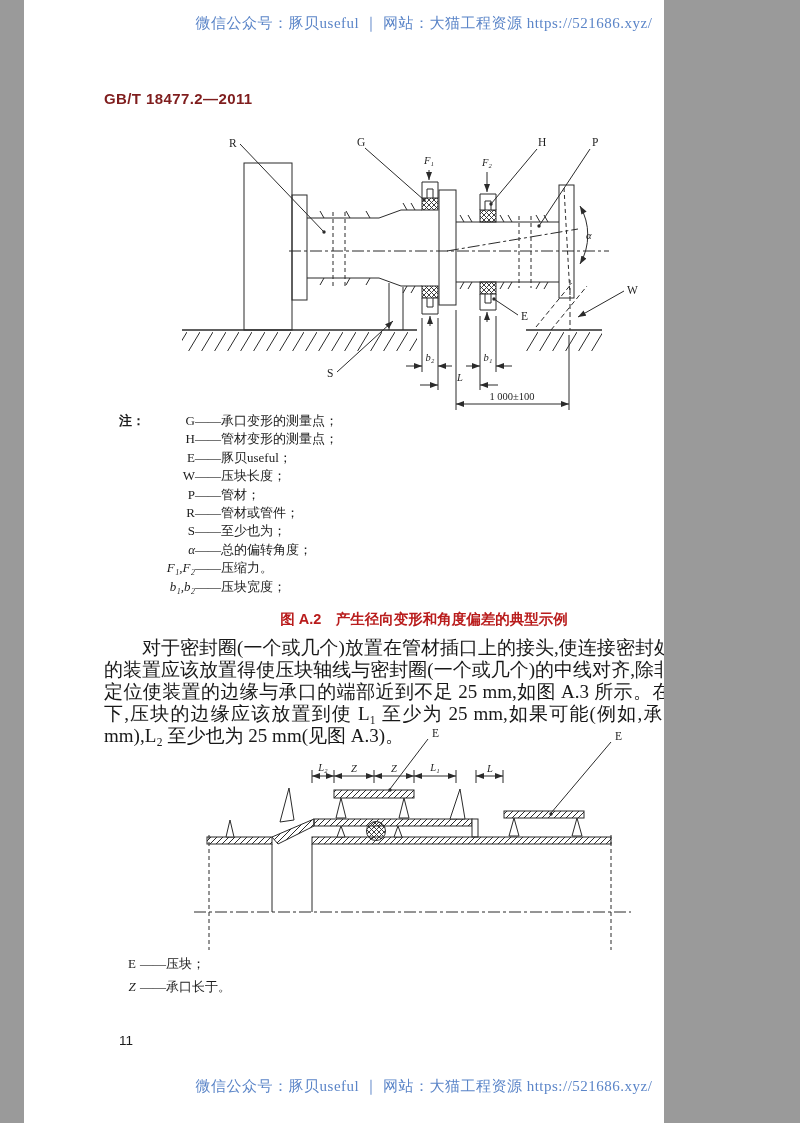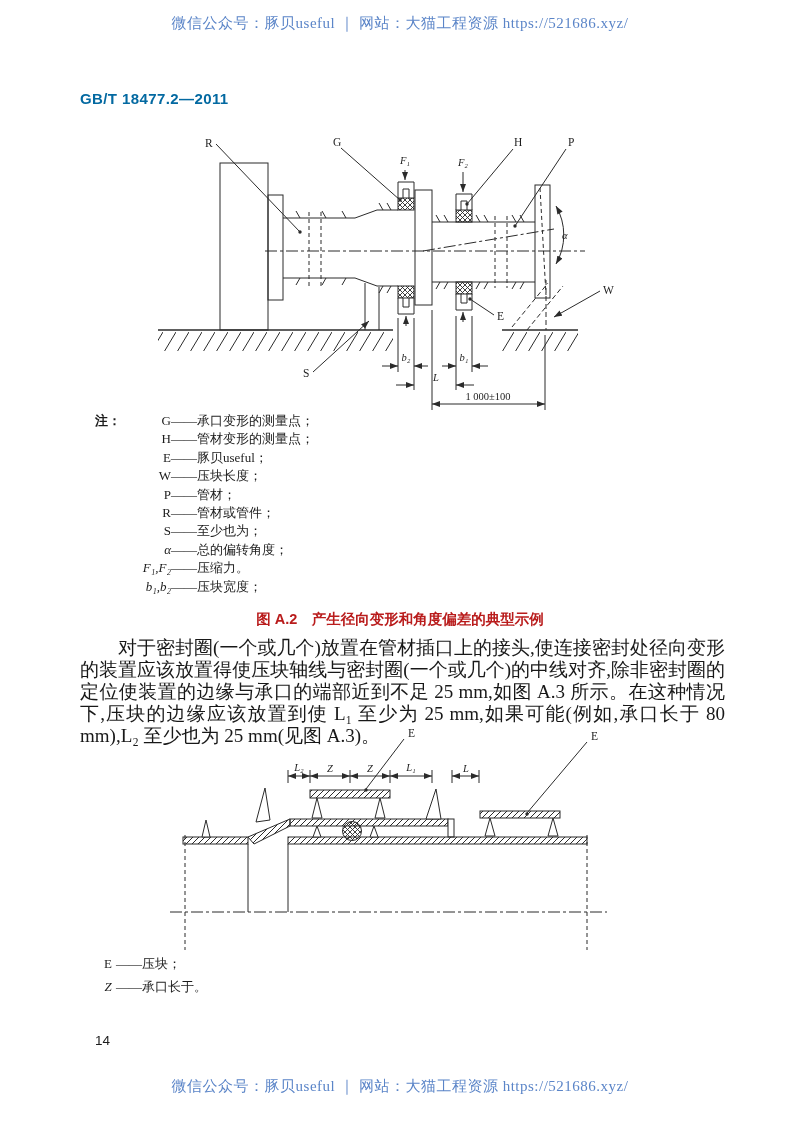"微信公众号：豚贝useful ｜ 网站：大猫工程资源" .page { margin-left: none -> 24px; width: 800px -> 640px }
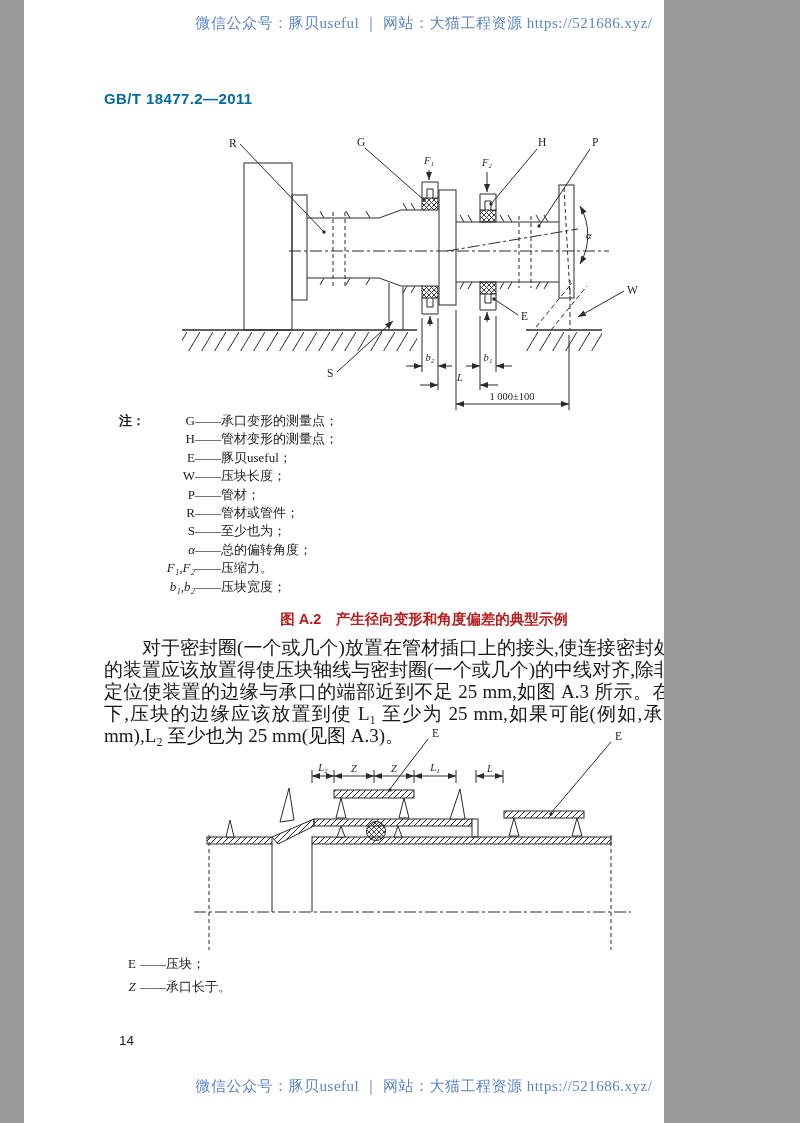"GB/T 18477.2—2011" .std-no { color: #0369a1 -> #7f1d1d }
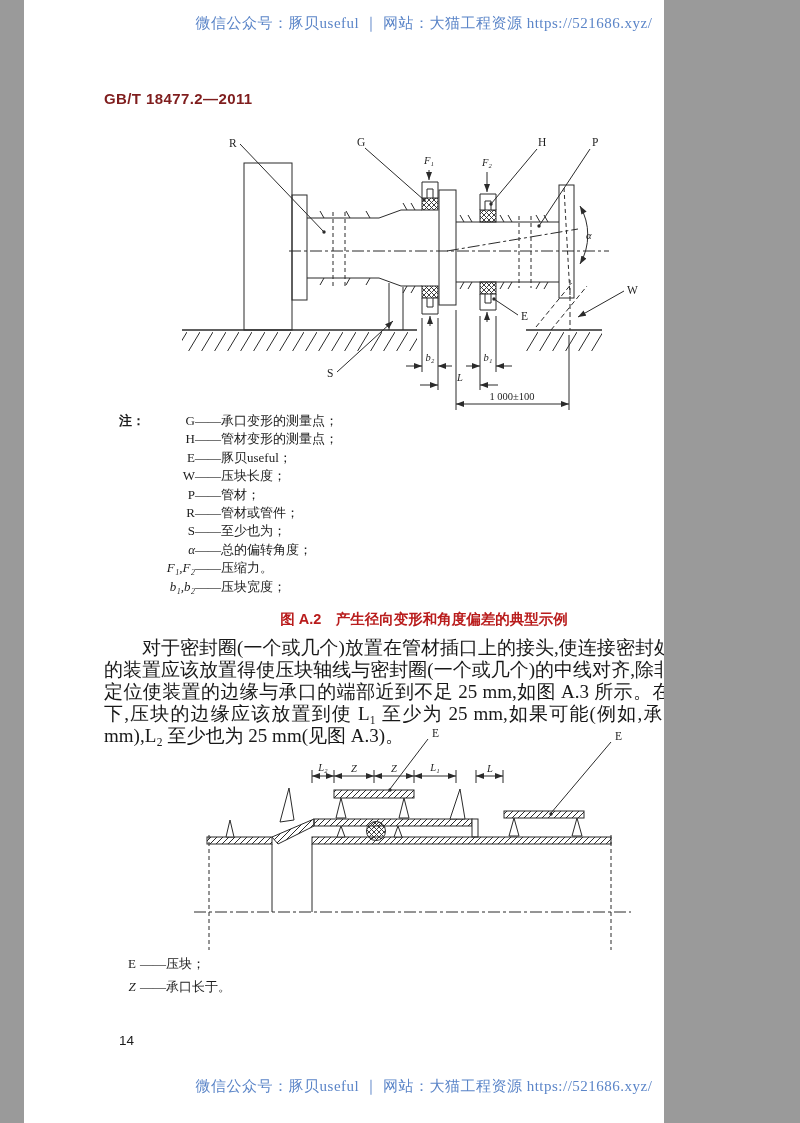"14" div.abs { text: 14 -> 11 }
